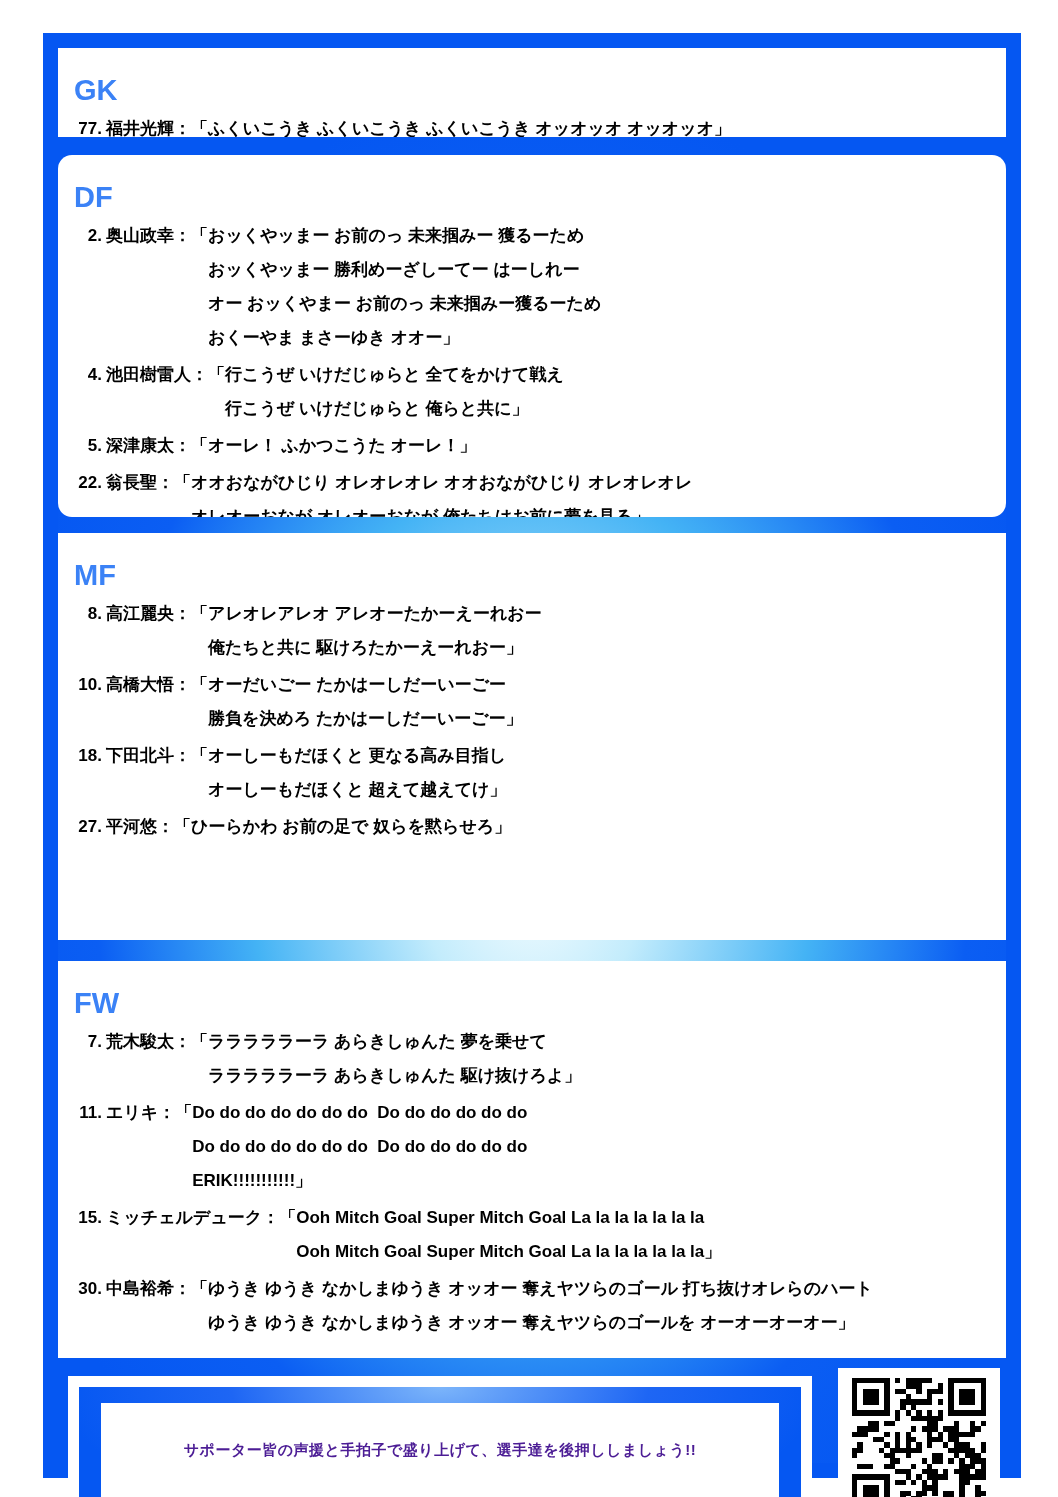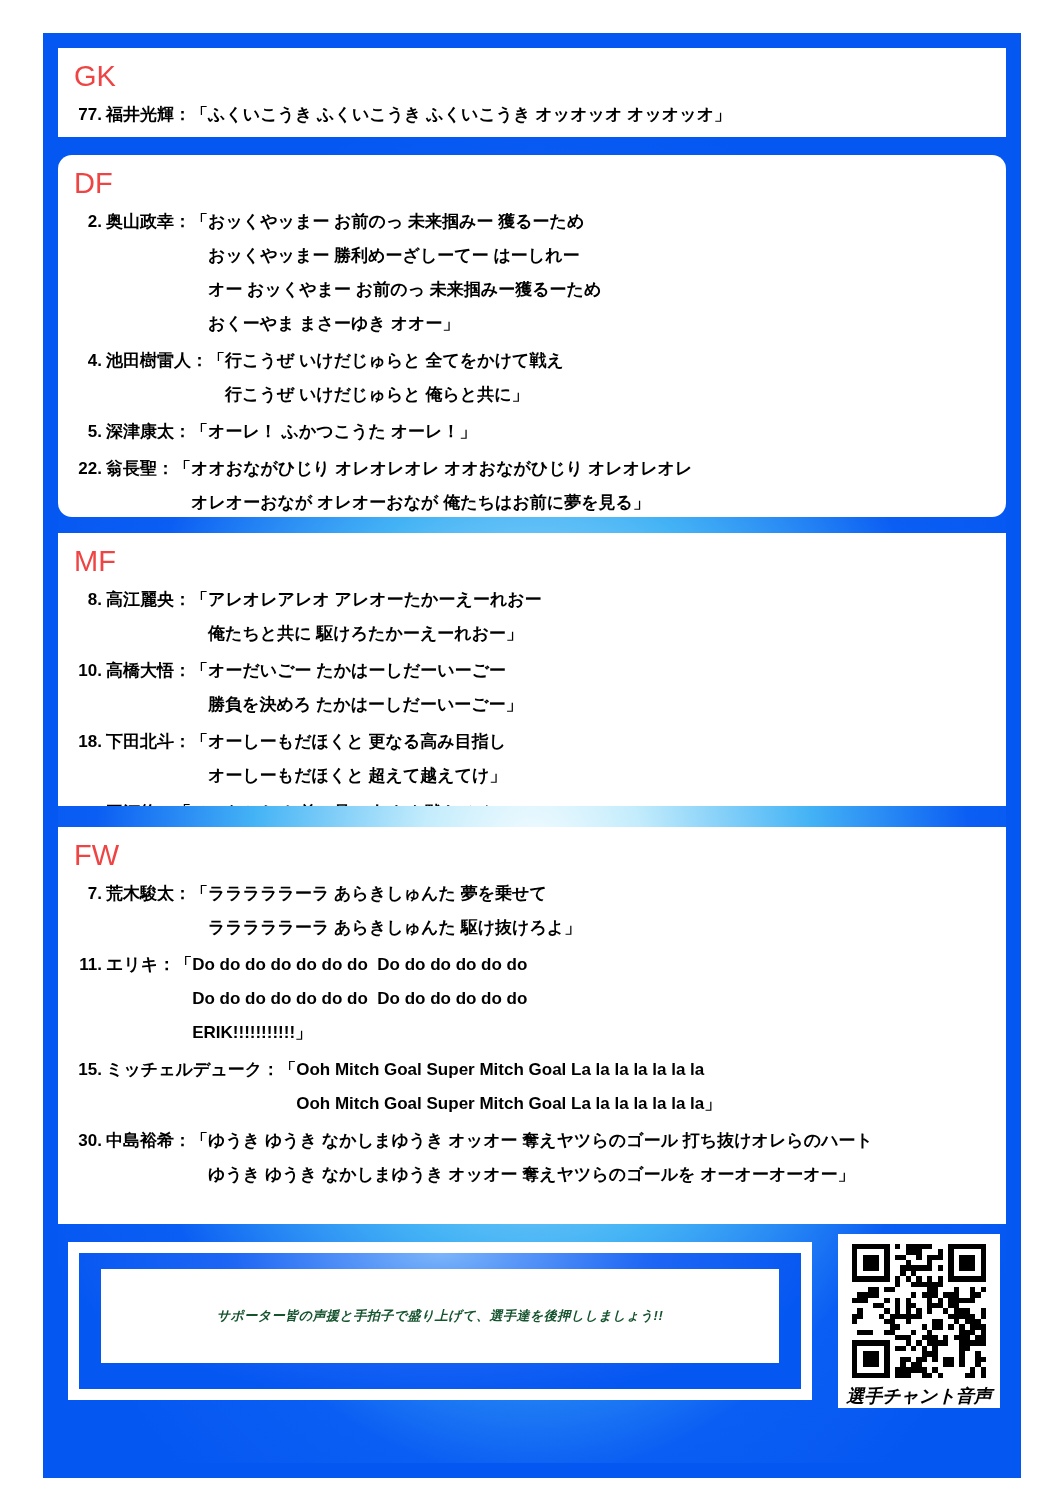"GK" .sec-header { color: #ef4444 -> #3b82f6; font-weight: 400 -> 700; margin: 4px 0 4px 2px -> 18px 0 4px 2px }
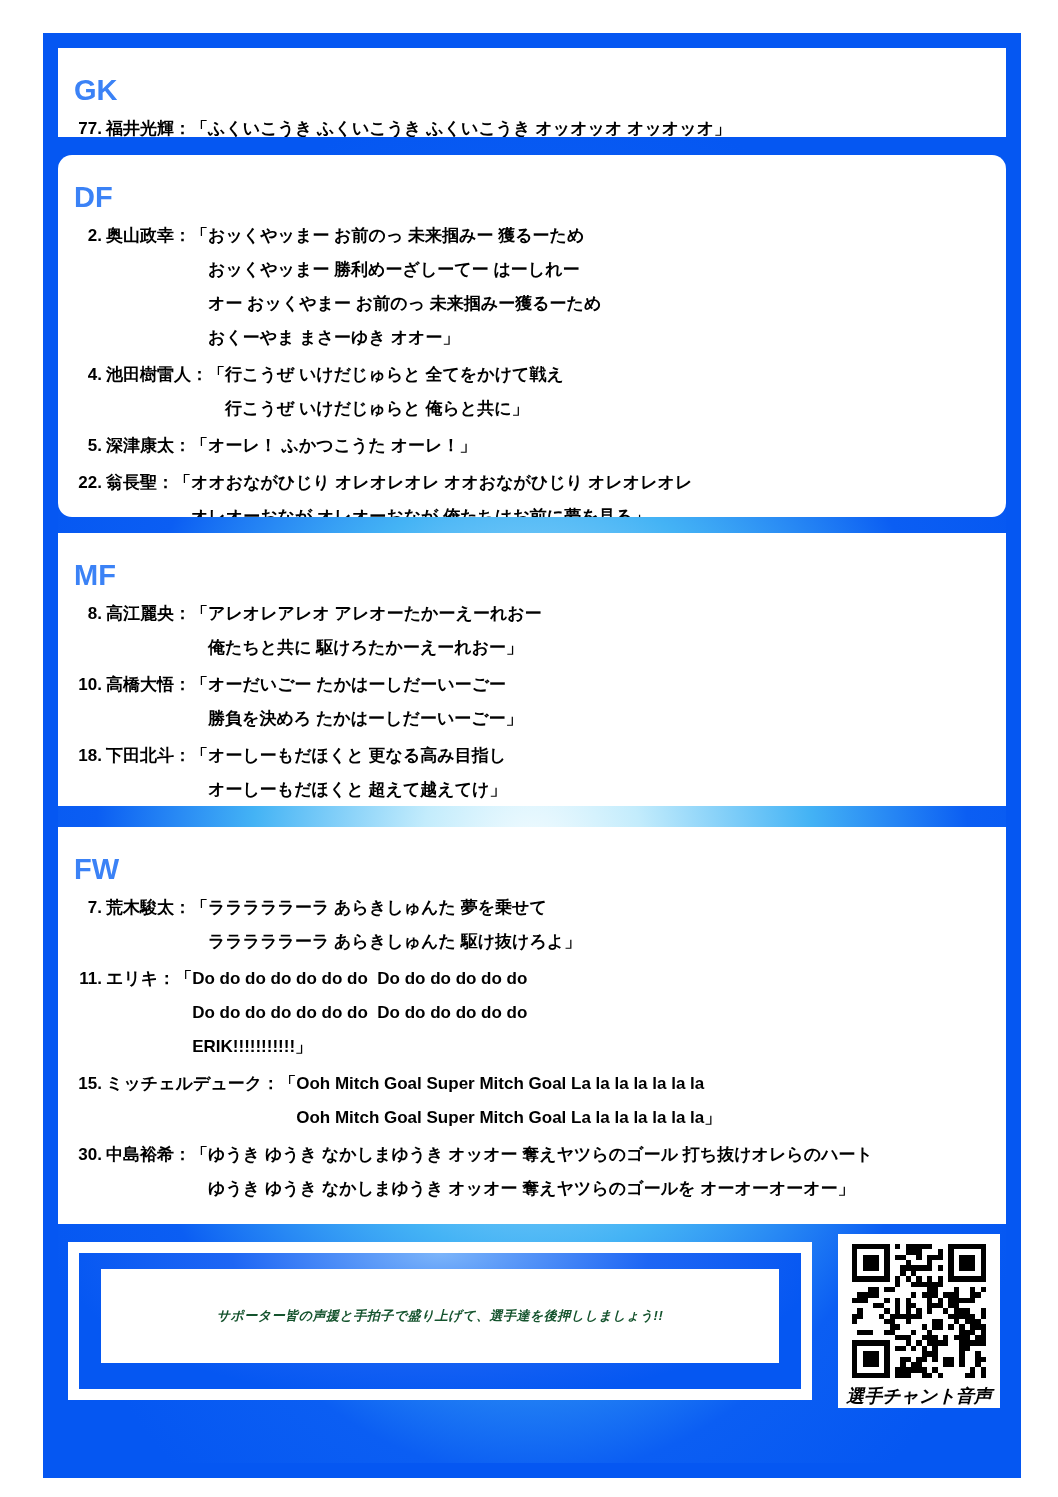"MF" .sec-mf { height: 273px -> 407px }
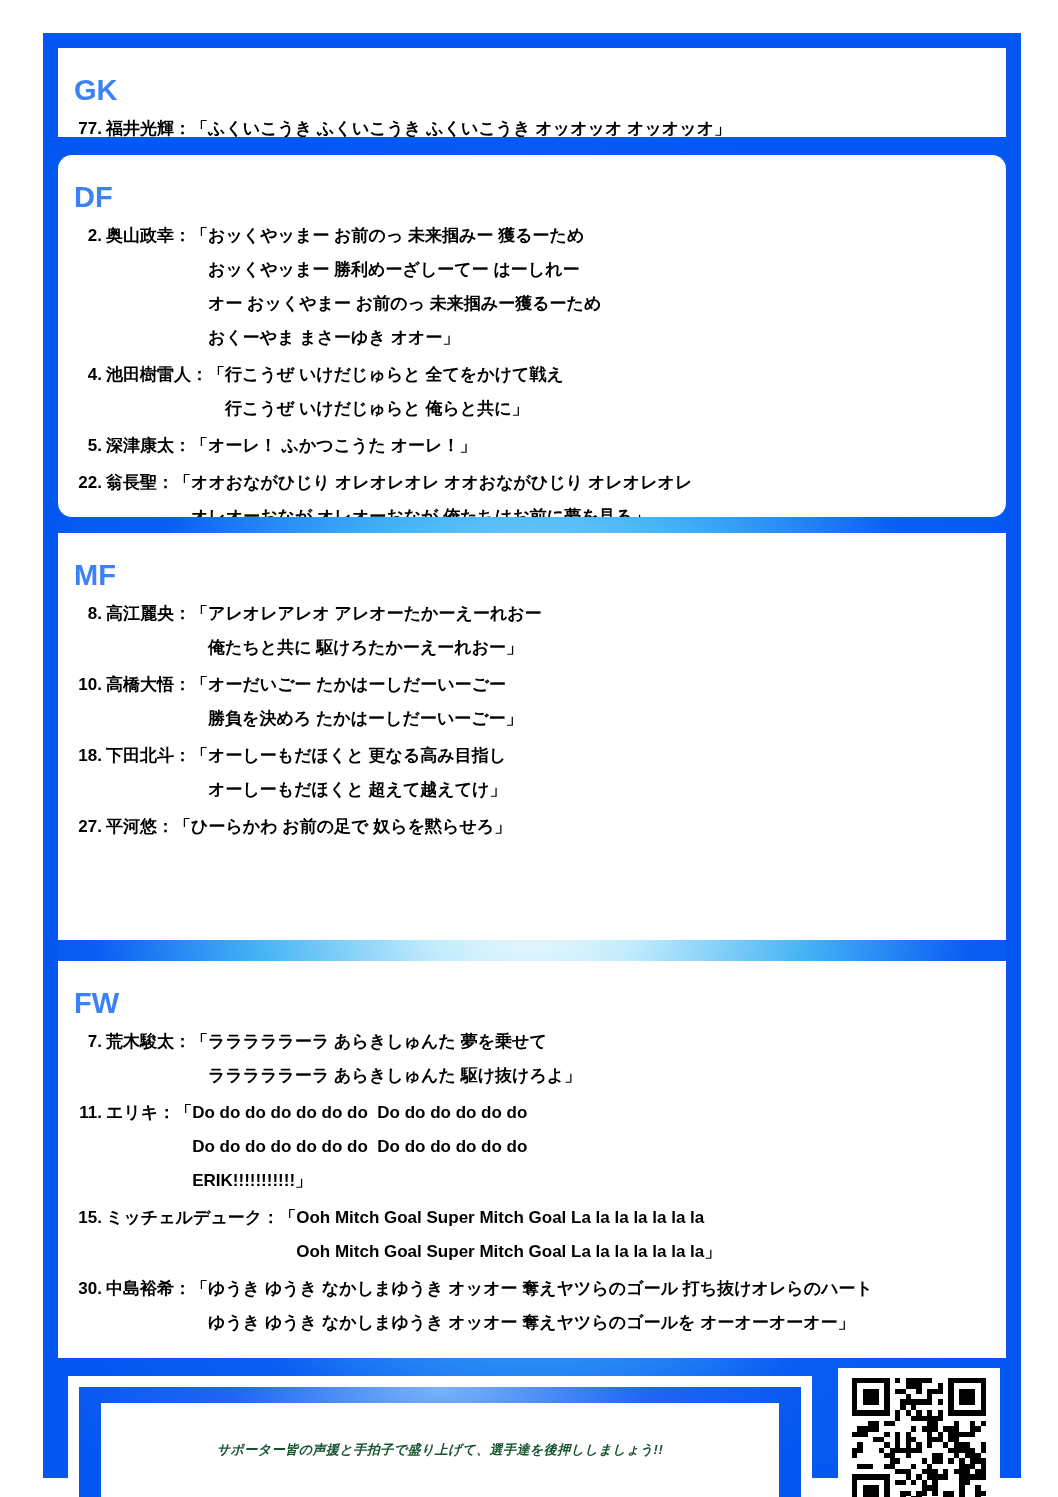"サポーター皆の声援と手拍子で盛り上げて、選手達を後押ししましょう!!" .msg-text { color: #14532d -> #4c1d95; font-size: 13px -> 15px; font-style: italic -> none }
